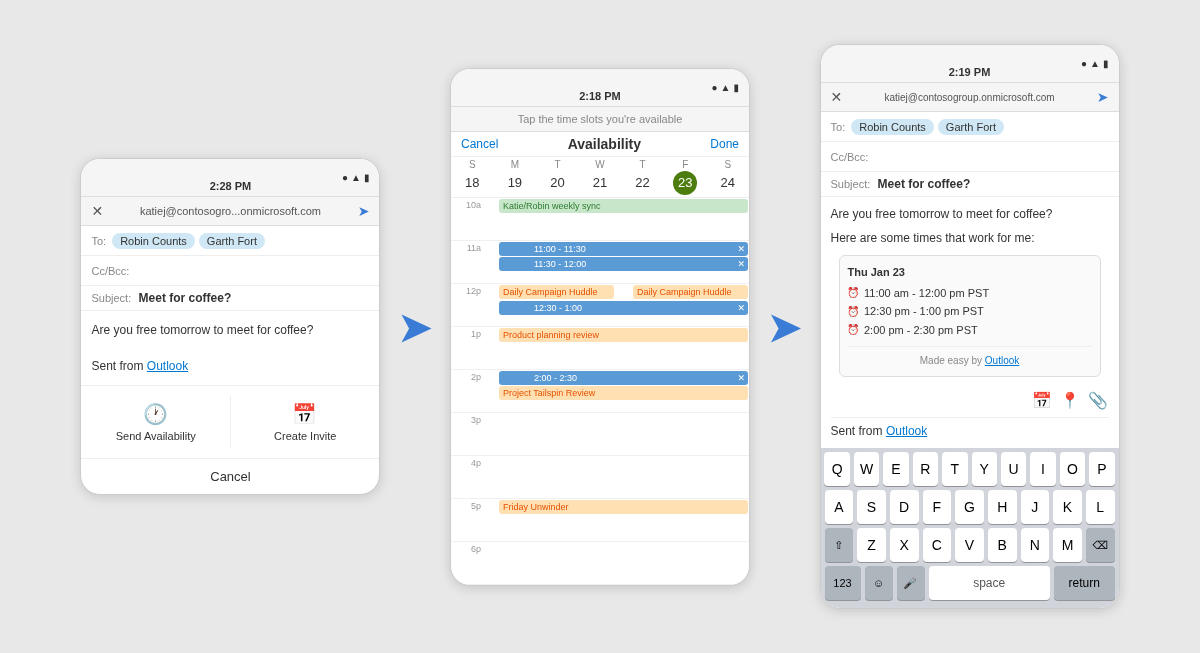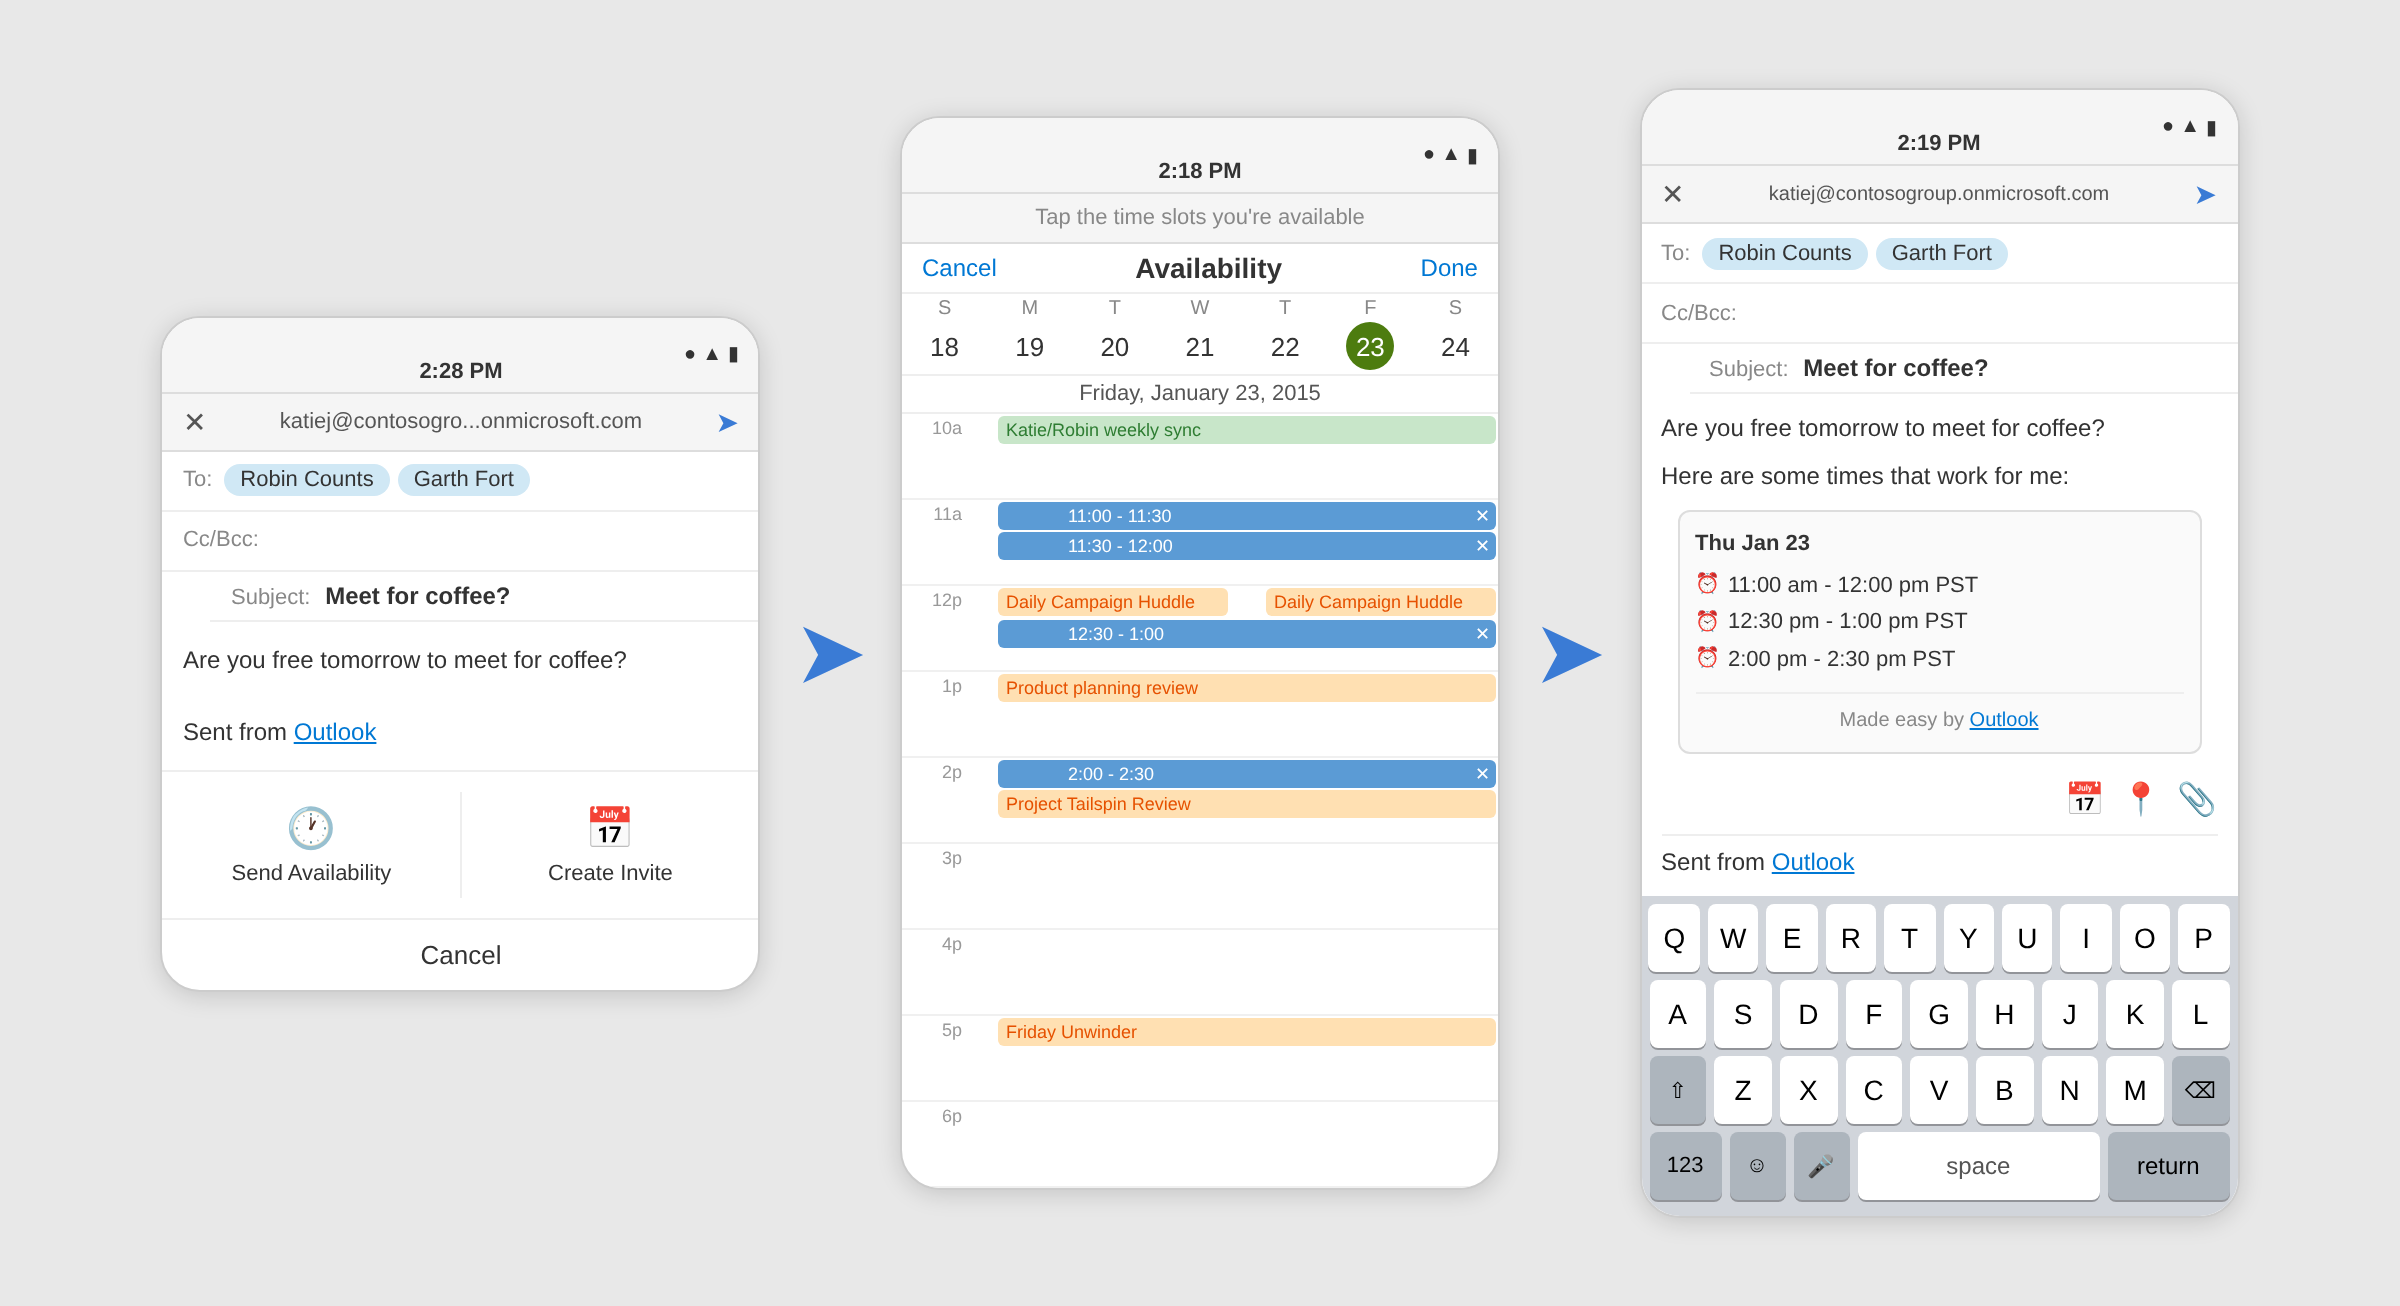"Subject: Meet for coffee?" .subject-field { margin-left: 24px -> none }
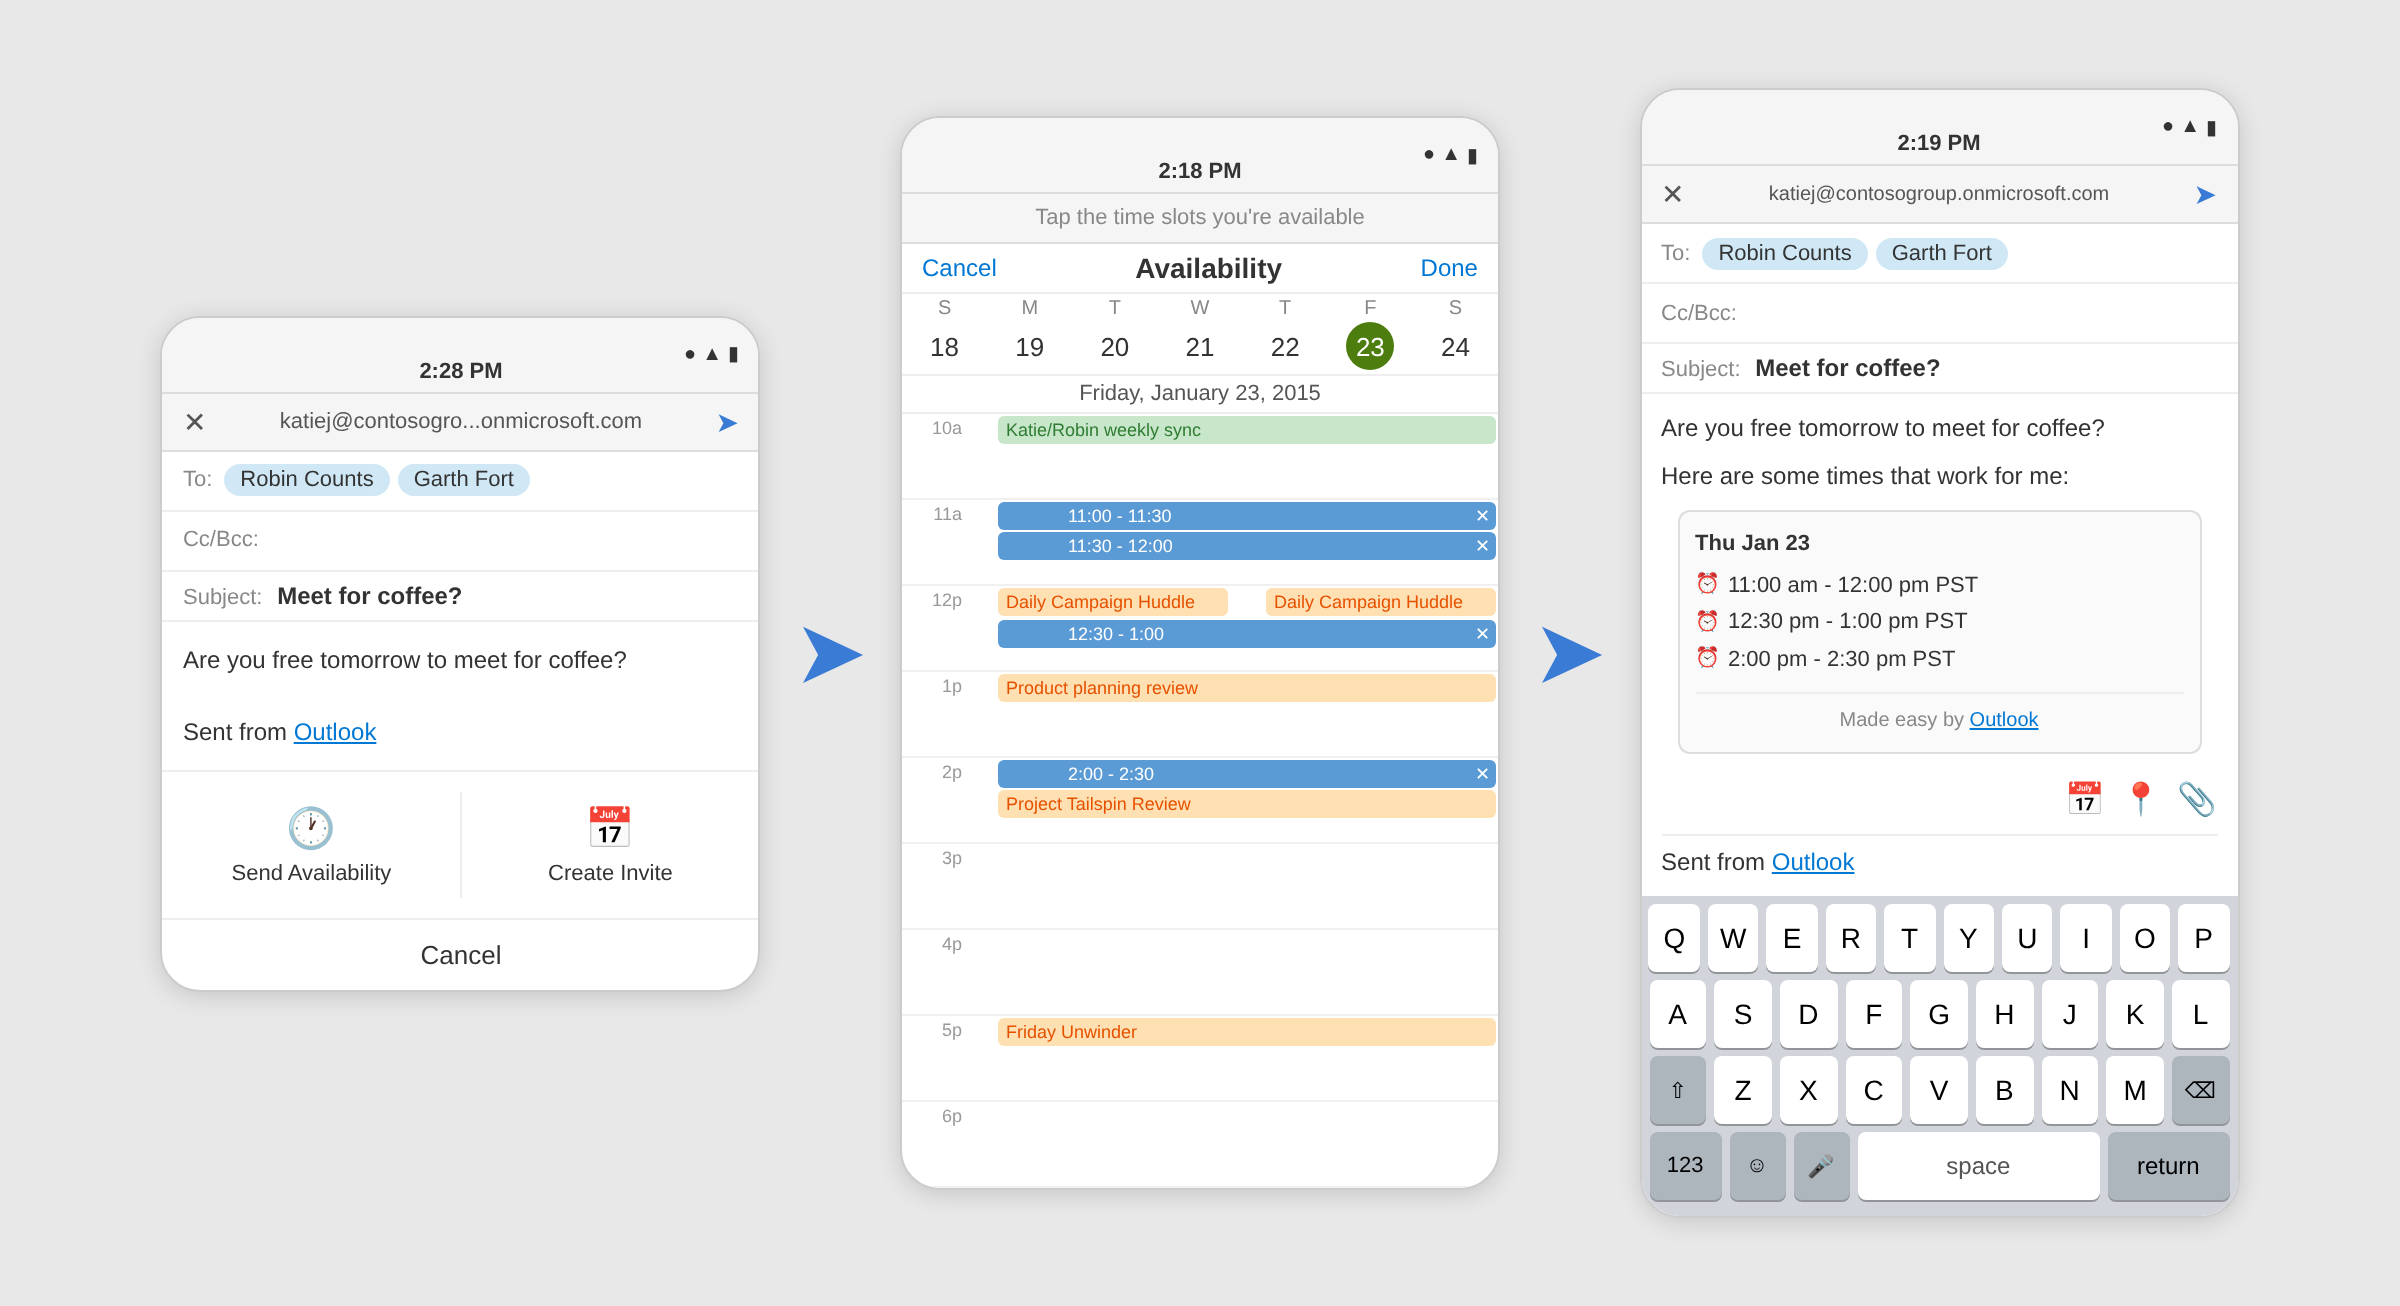"Friday, January 23, 2015" div.cal-date-label { html: <div>Friday, January 23, 2015</div> -> none }
